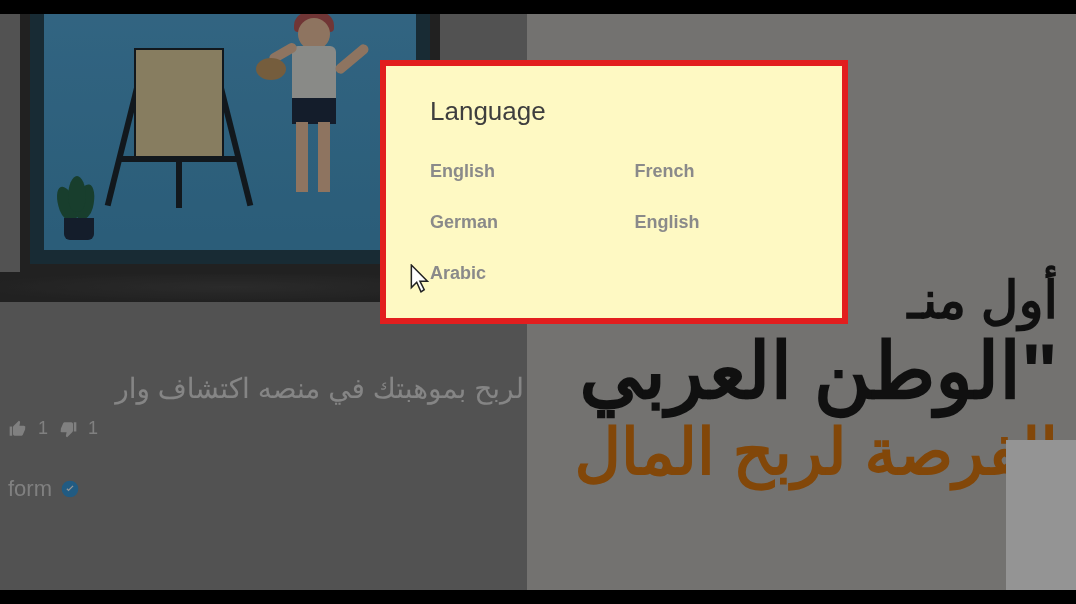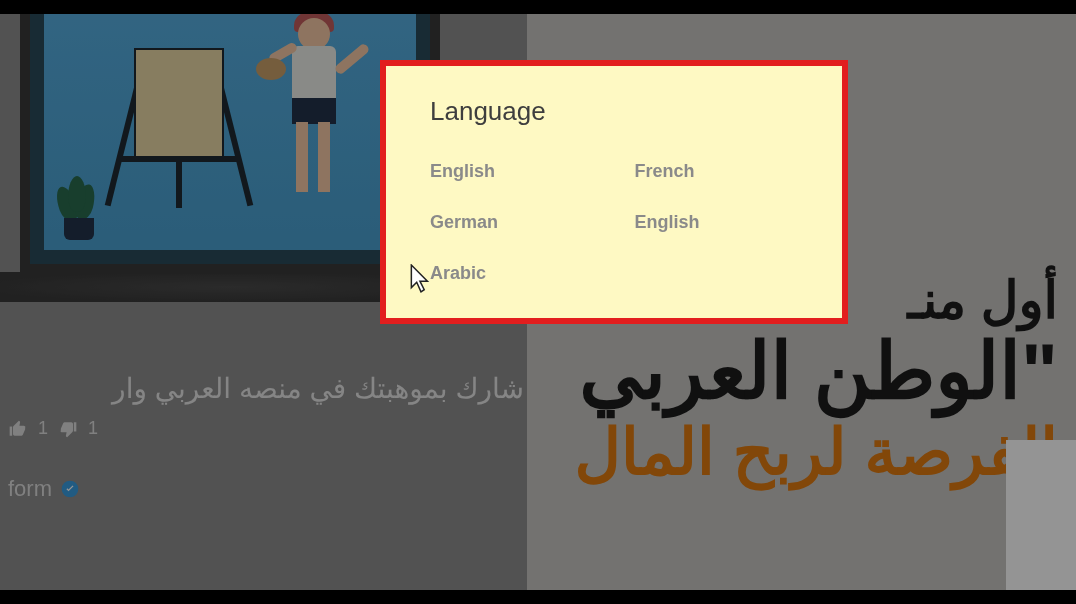"شارك بموهبتك في منصه العربي" div.video-title { text: شارك بموهبتك في منصه العربي -> لربح بموهبتك في منصه اكتشاف }
